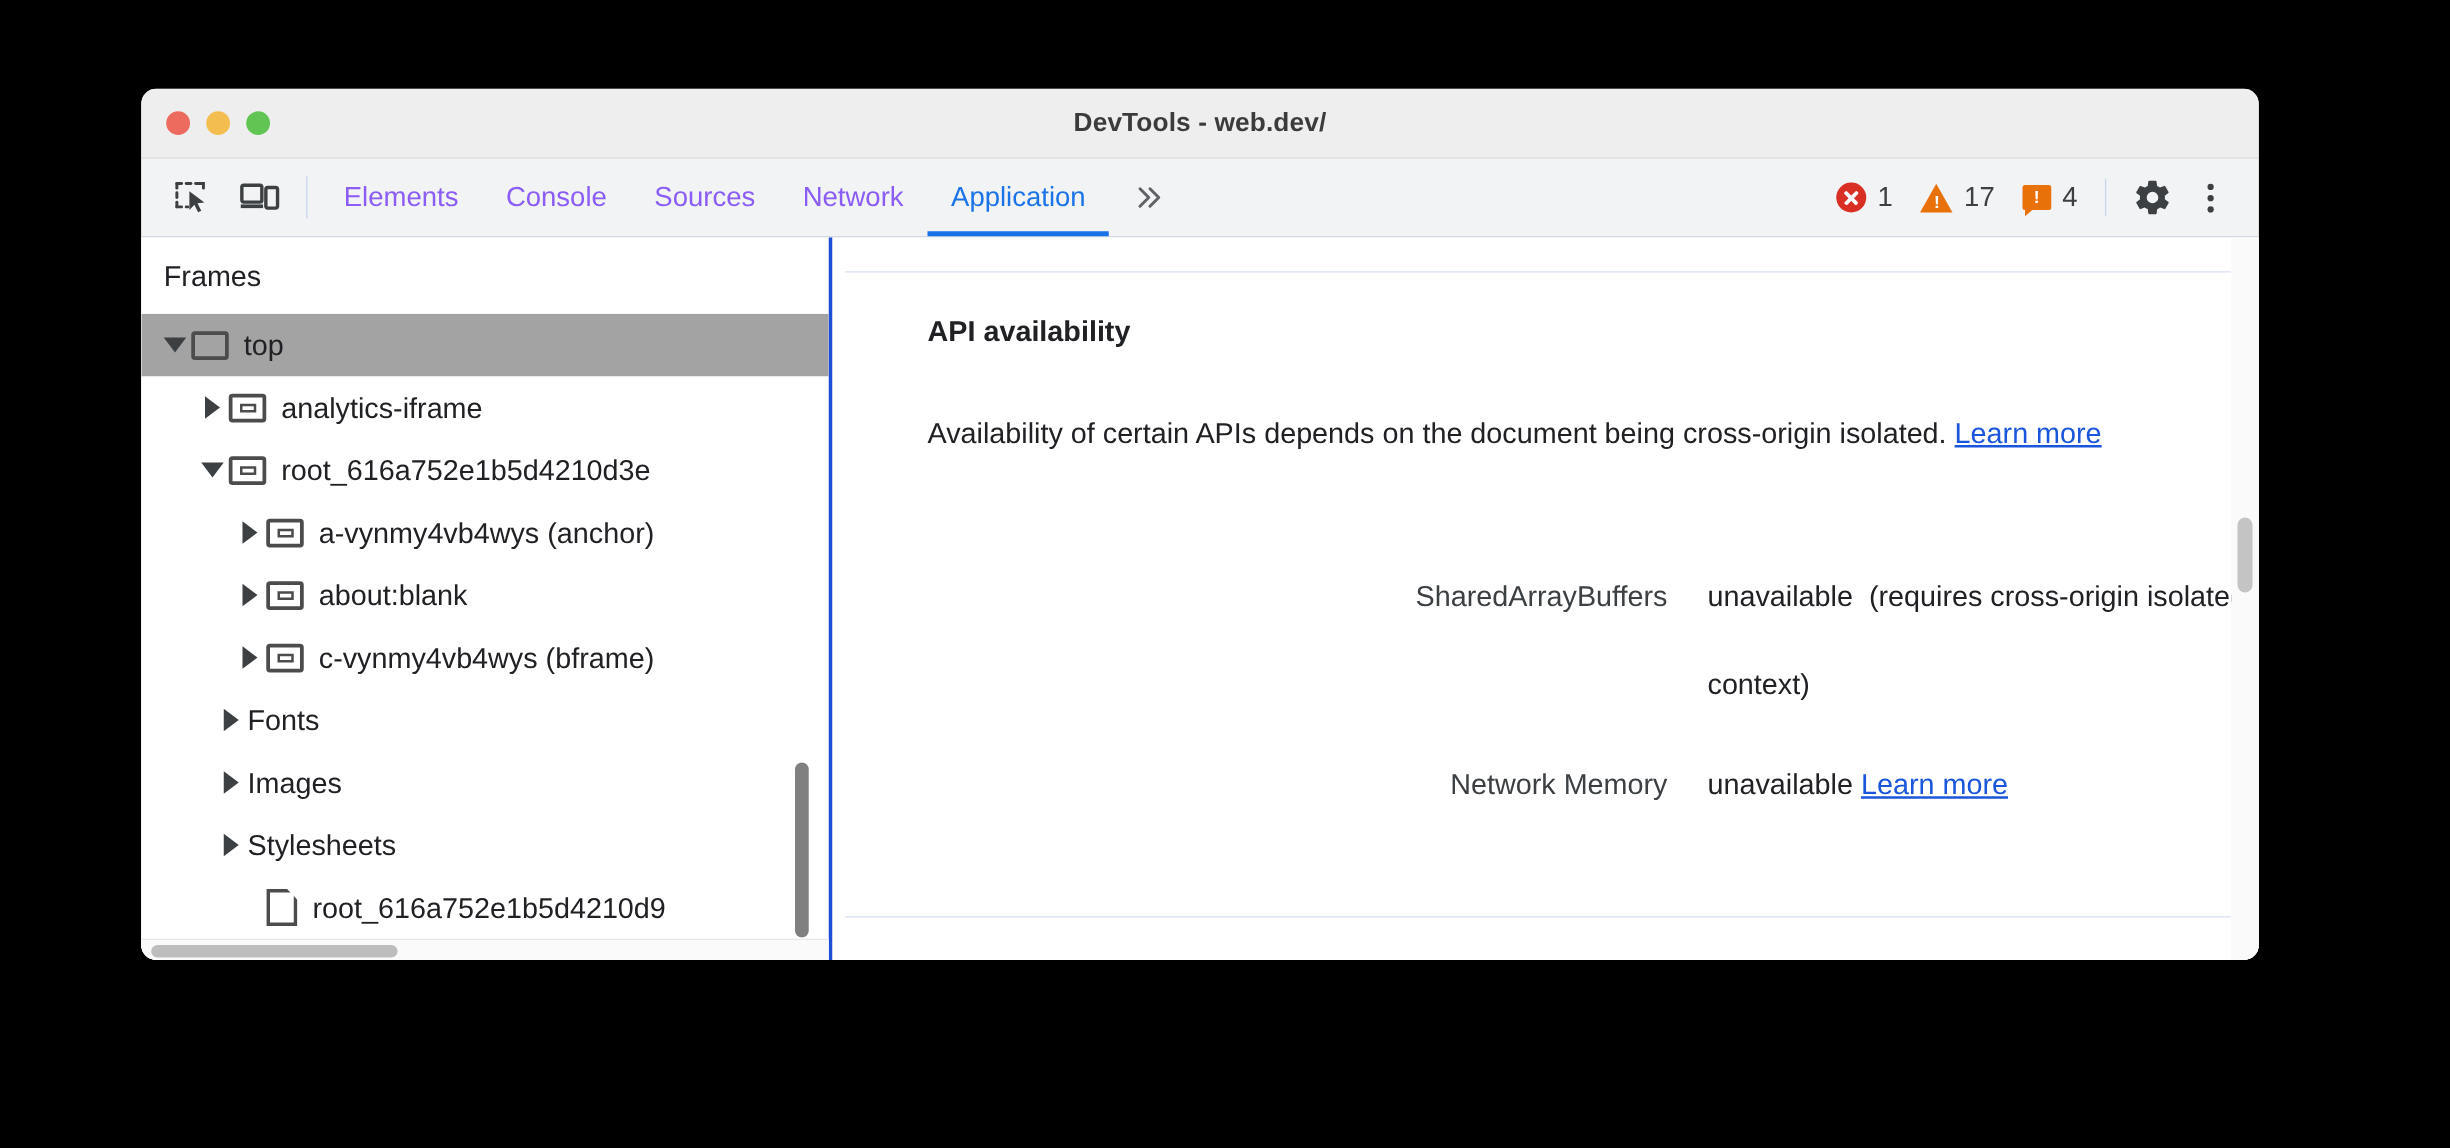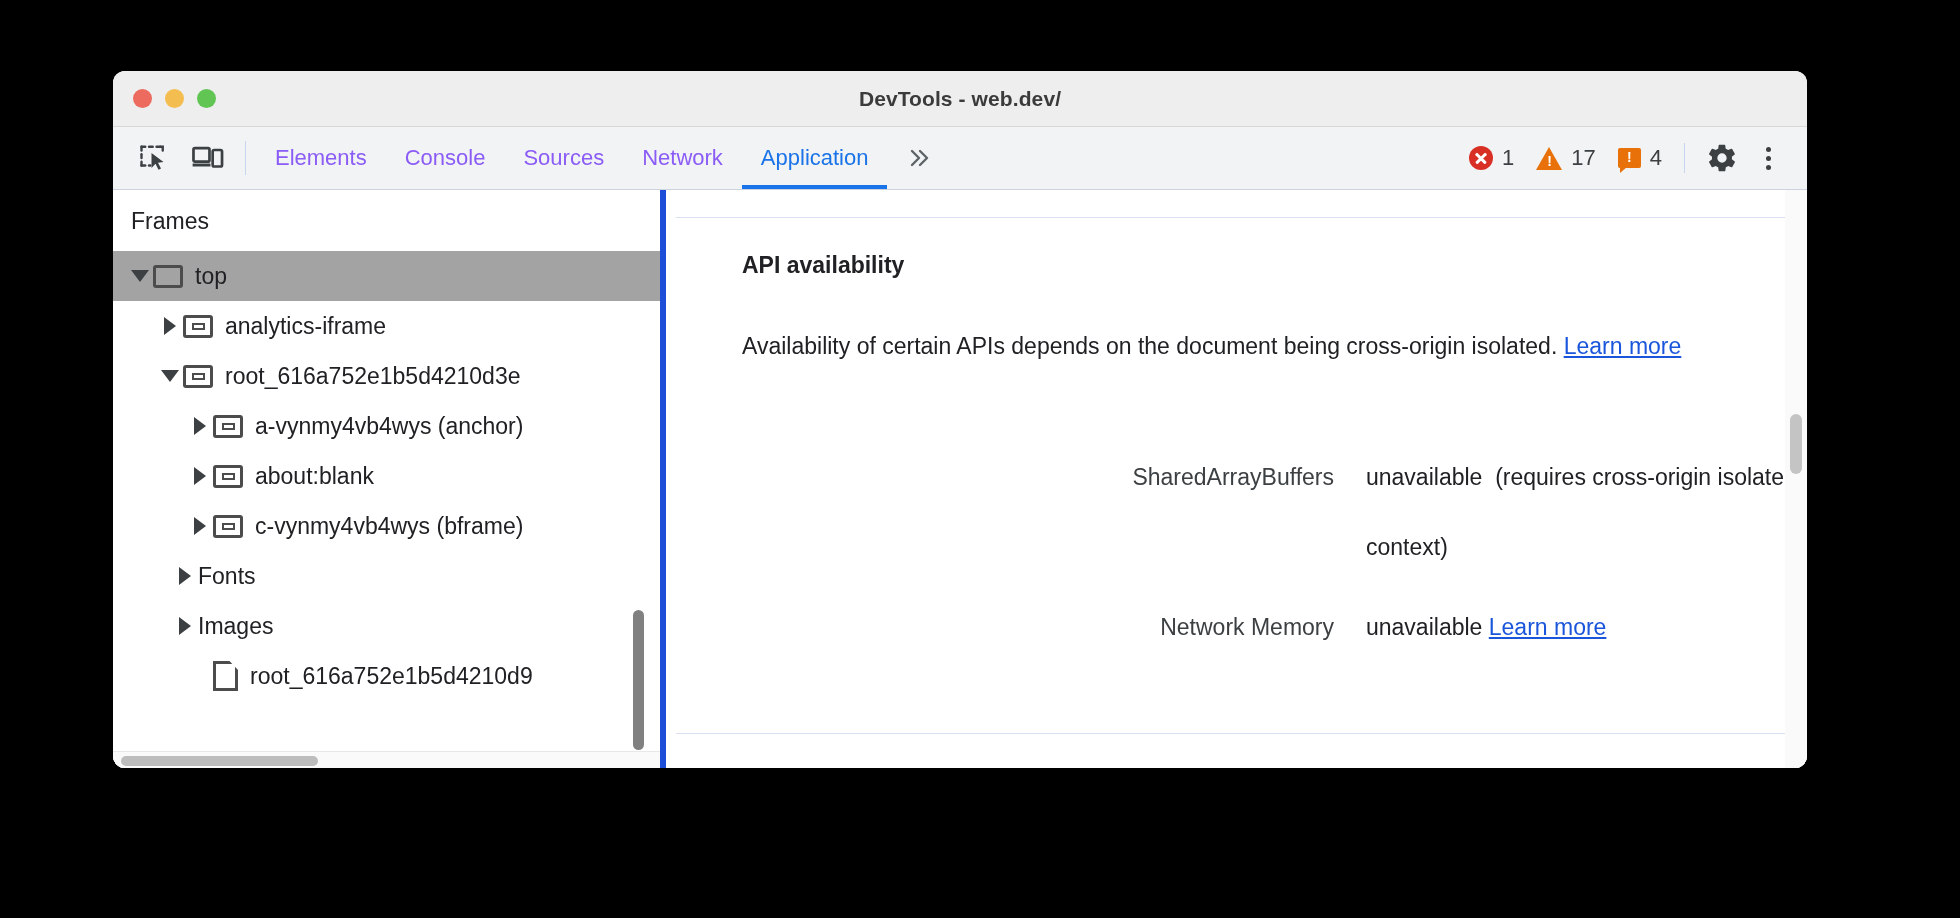"Frames" .sidebar { border-right: 6px solid #1d4ed8 -> 3px solid #1d4ed8 }
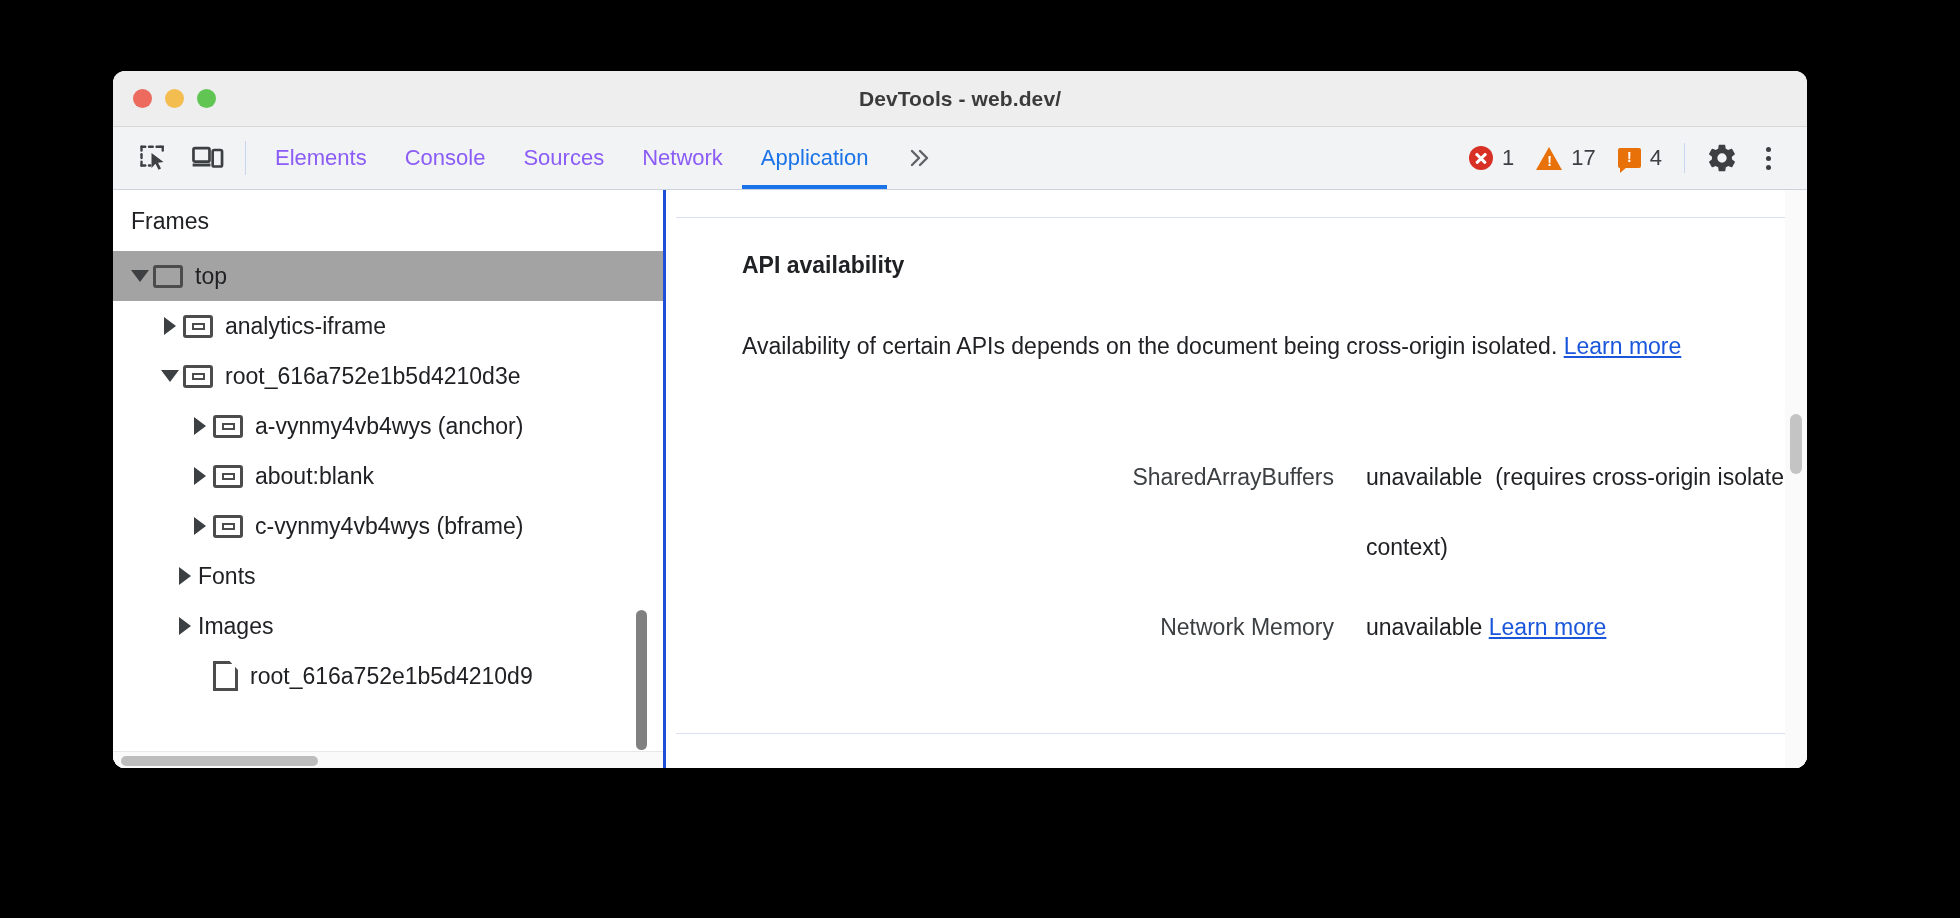"Stylesheets" div.tree-row { html: none -> <div> <span> <span></span> </span> <span>Stylesheets</span> </div> }
